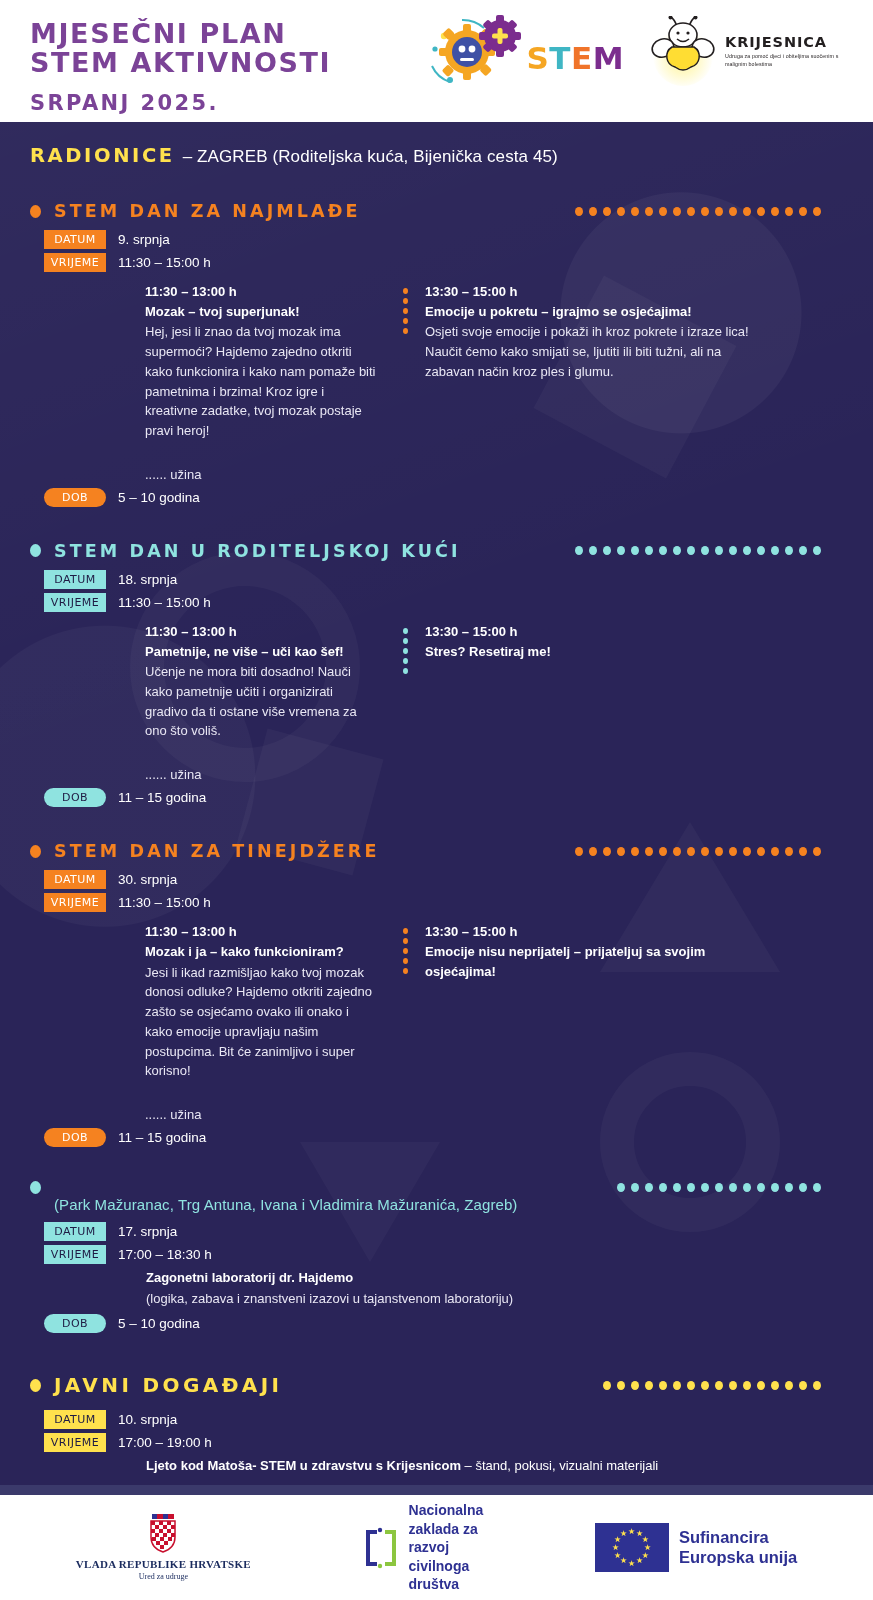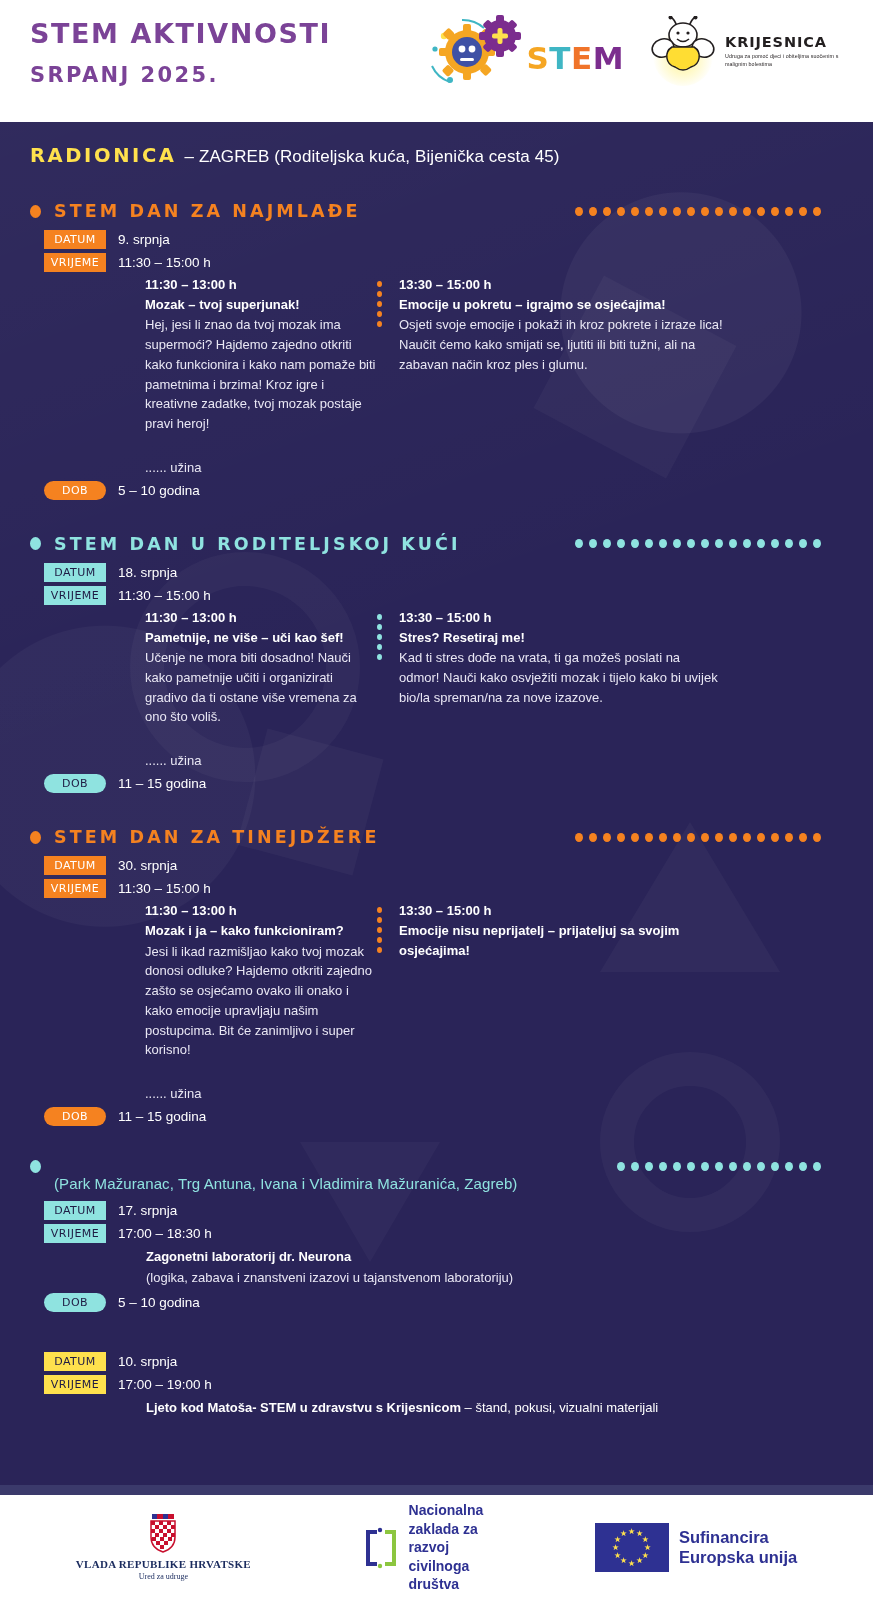"MJESEČNI PLAN" div.title-line { html: none -> <div>MJESEČNI PLAN</div> }
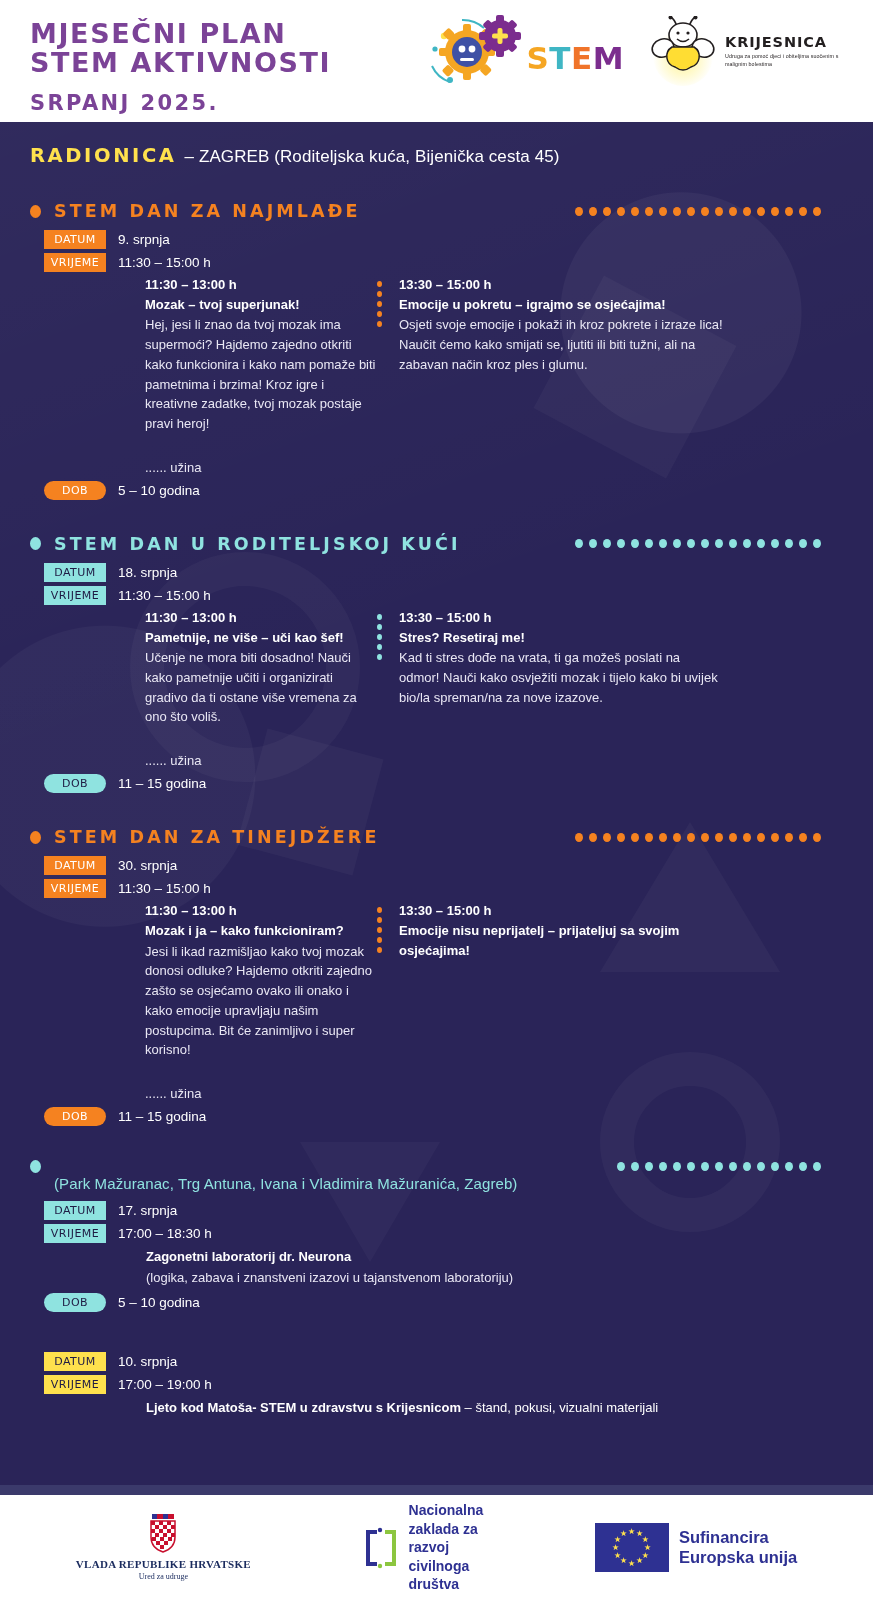"RADIONICA" span.radionice-word { text: RADIONICA -> RADIONICE }
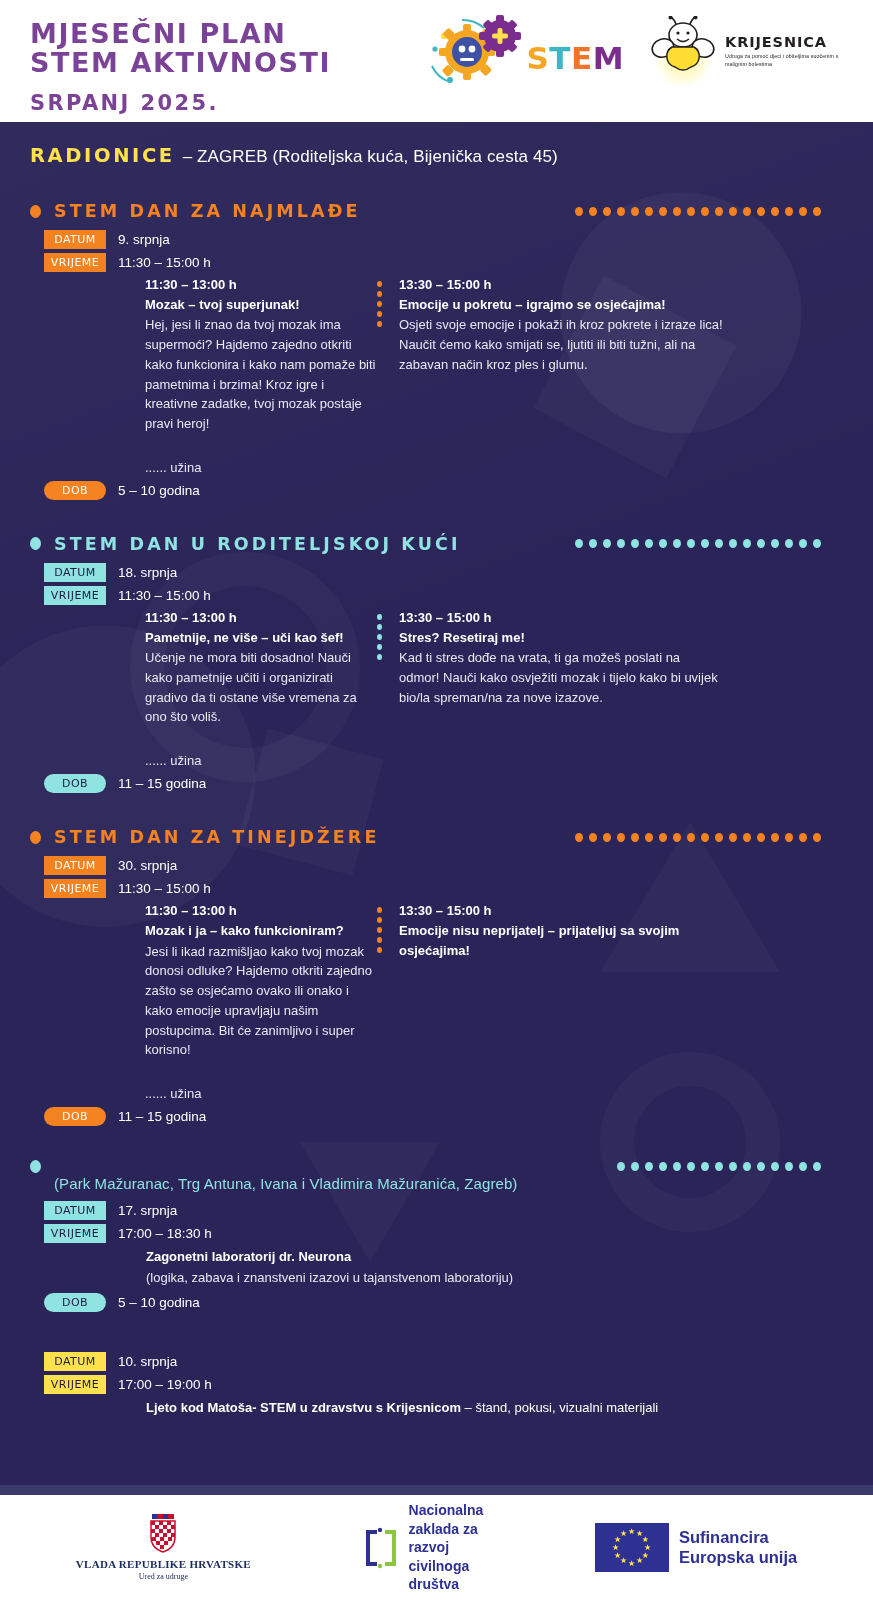"11:30 – 13:00 h" .cols { gap: none -> 26px; margin-top: 4px -> 11px }
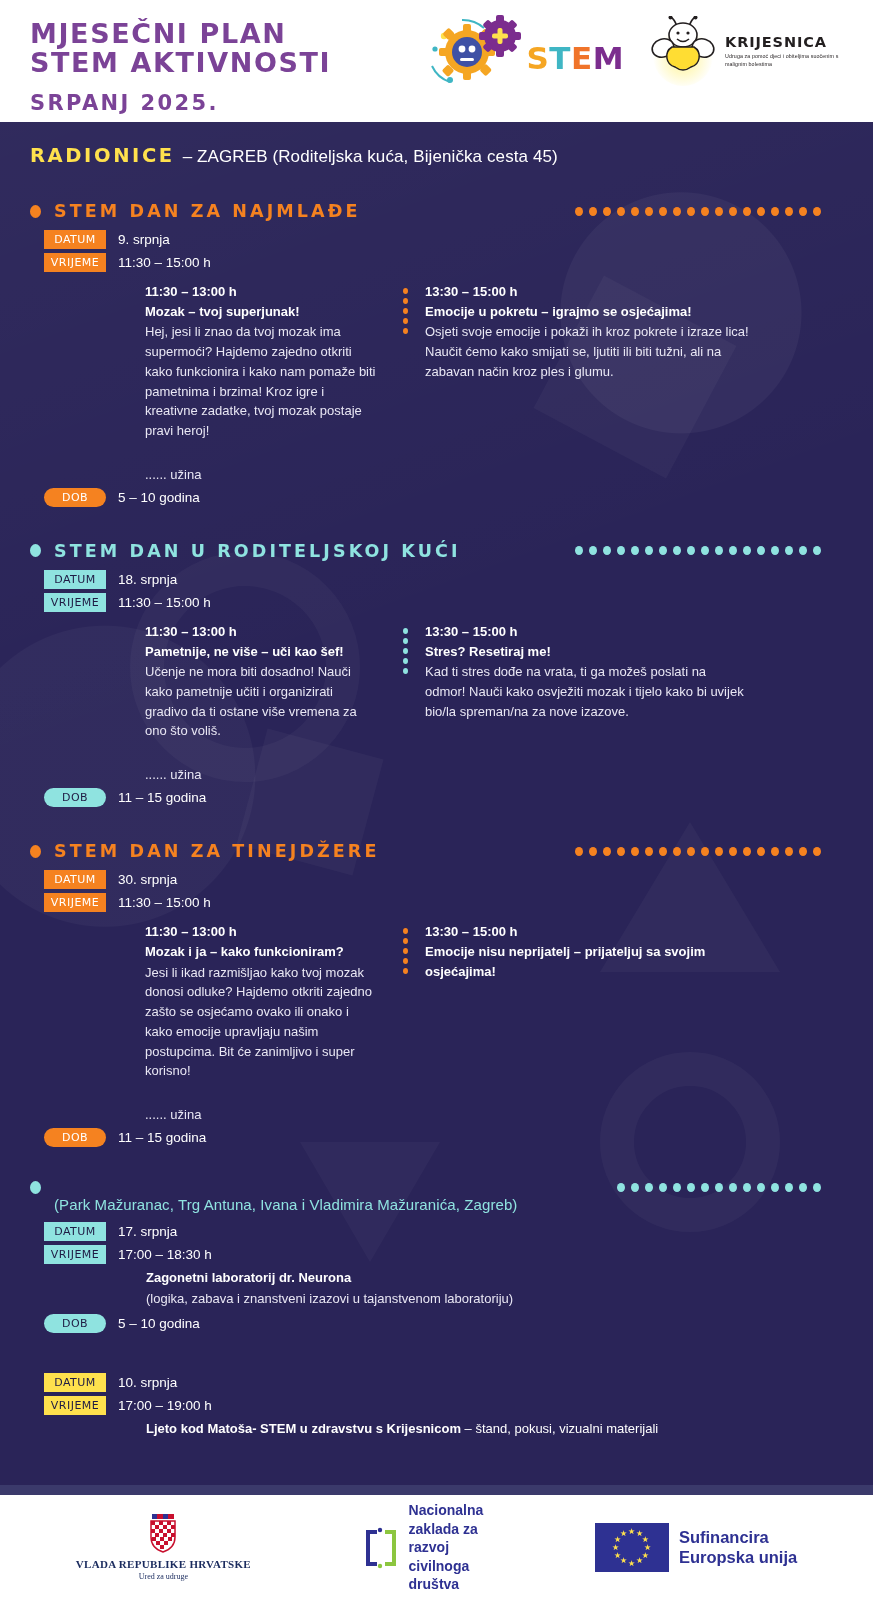"Kad ti stres dođe na" div.slot-desc { html: <div>Kad ti stres dođe na vrata, ti ga možeš poslati na odmor! Nauči kako osvježiti mozak i tijelo kako bi uvijek bio/la spreman/na za nove izazove.</div> -> none }
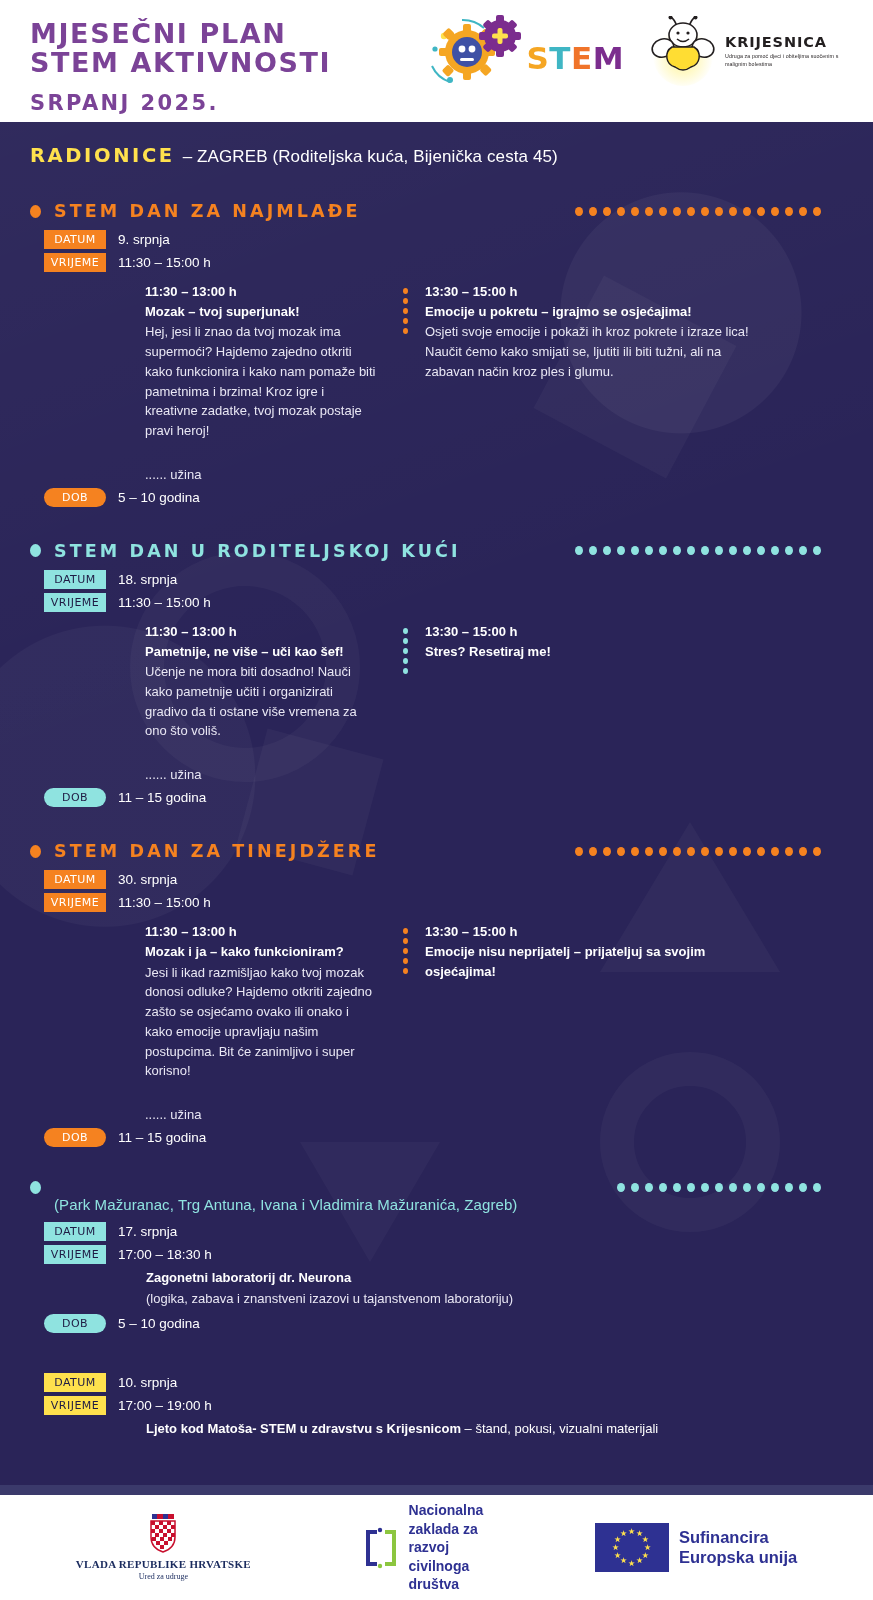"Zagonetni laboratorij dr. Neurona" div.slot-name { text: Neurona -> Hajdemo }
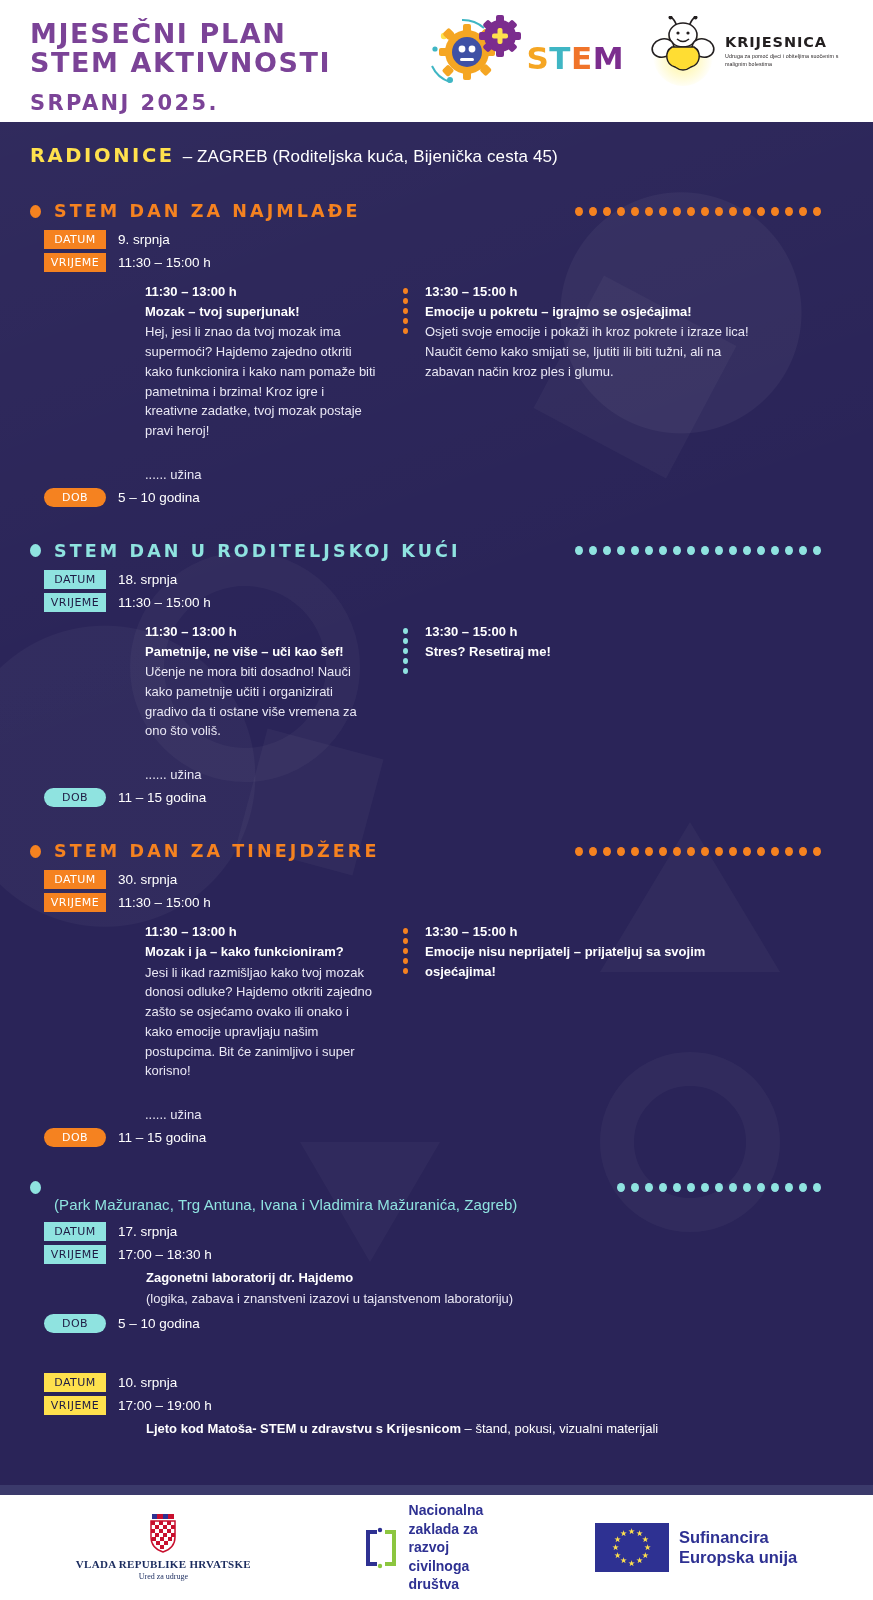"JAVNI DOGAĐAJI" div.event-head { html: none -> <div> <span></span> <span>JAVNI DOGAĐAJI</span> <span> <i></i> <i></i> <i></i> <i></i> <i></i> <i></i> <i></i> <i></i> <i></i> <i></i> <i></i> <i></i> <i></i> <i></i> <i></i> <i></i> </span> </div> }
